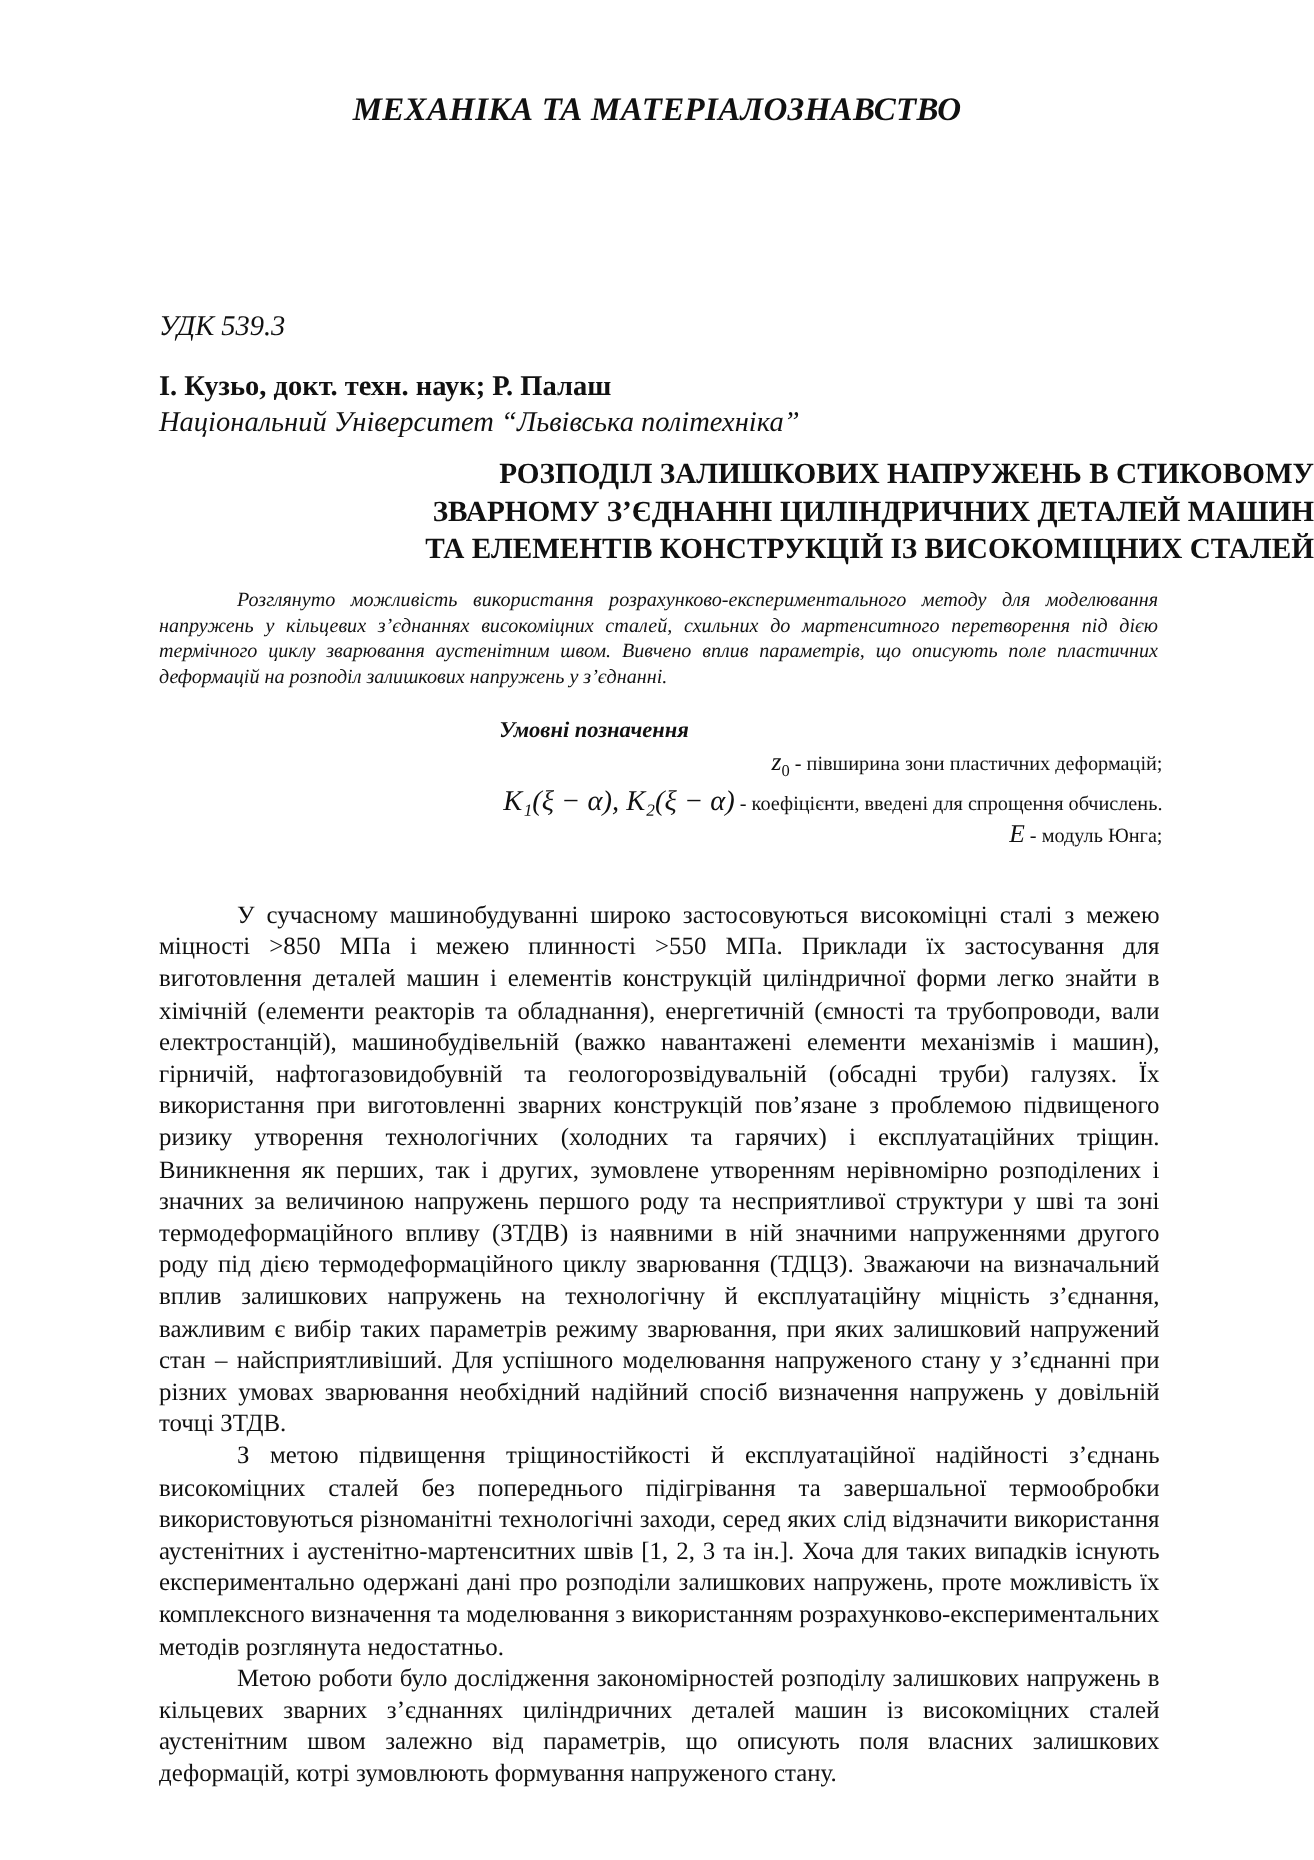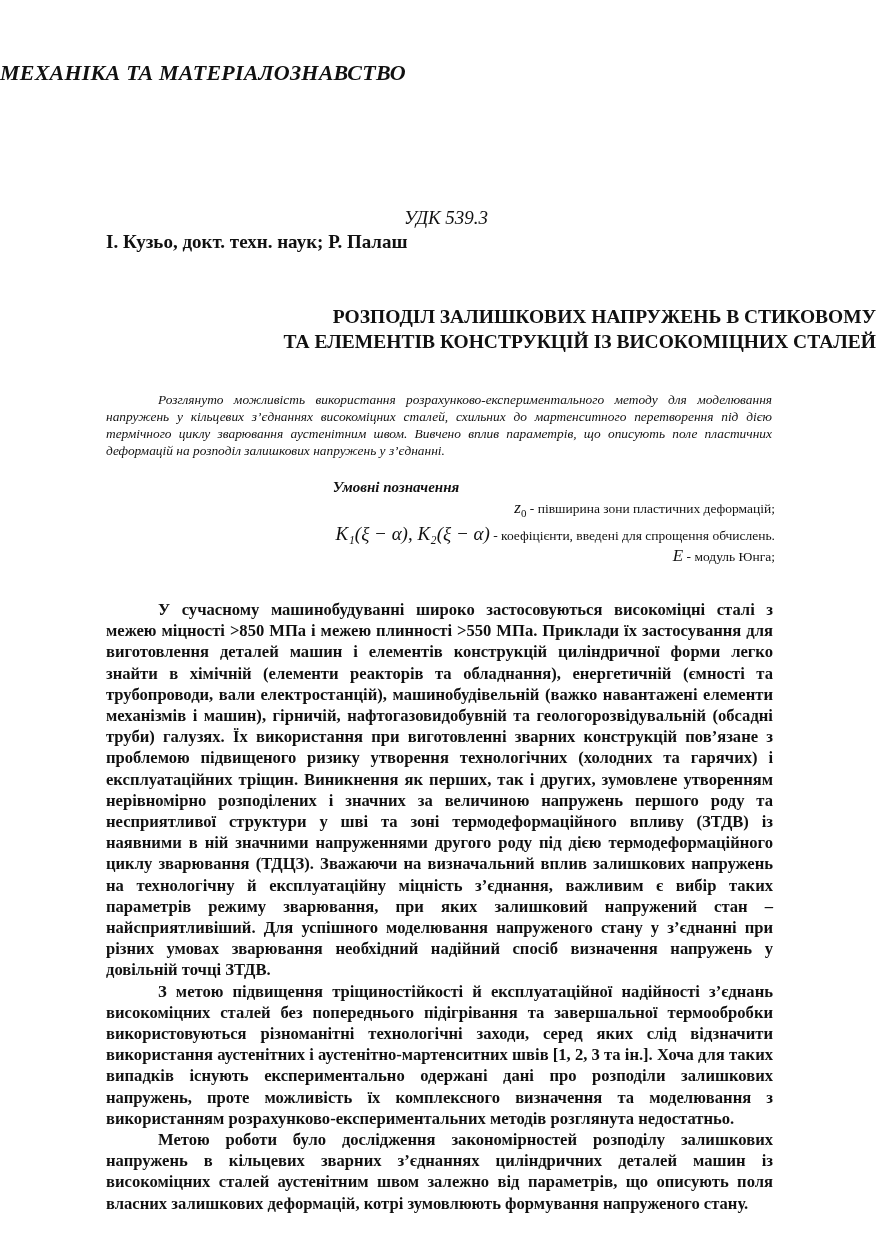"МЕХАНІКА ТА МАТЕРІАЛОЗНАВСТВО" .section-header { text-align: left -> center }
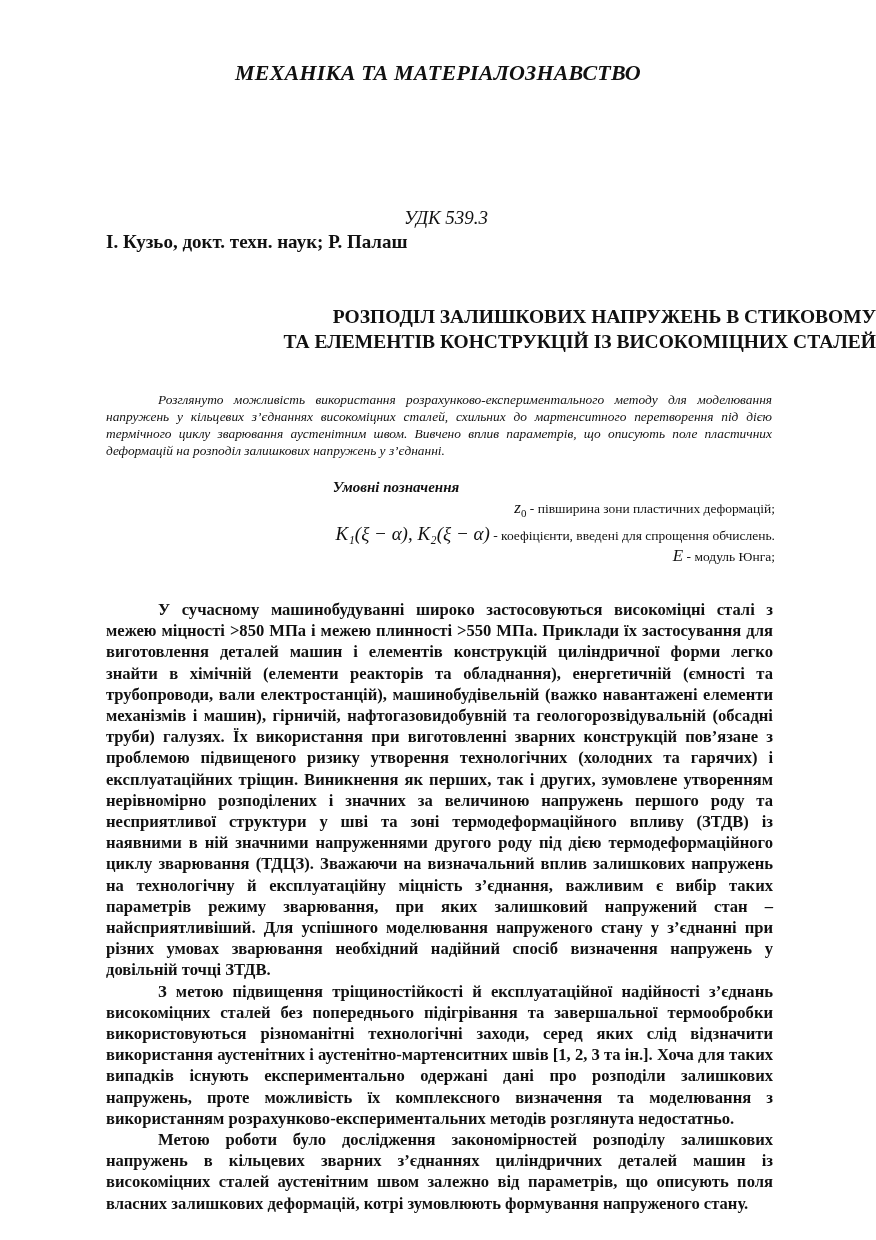"УДК 539.3" .udc { text-align: center -> none }
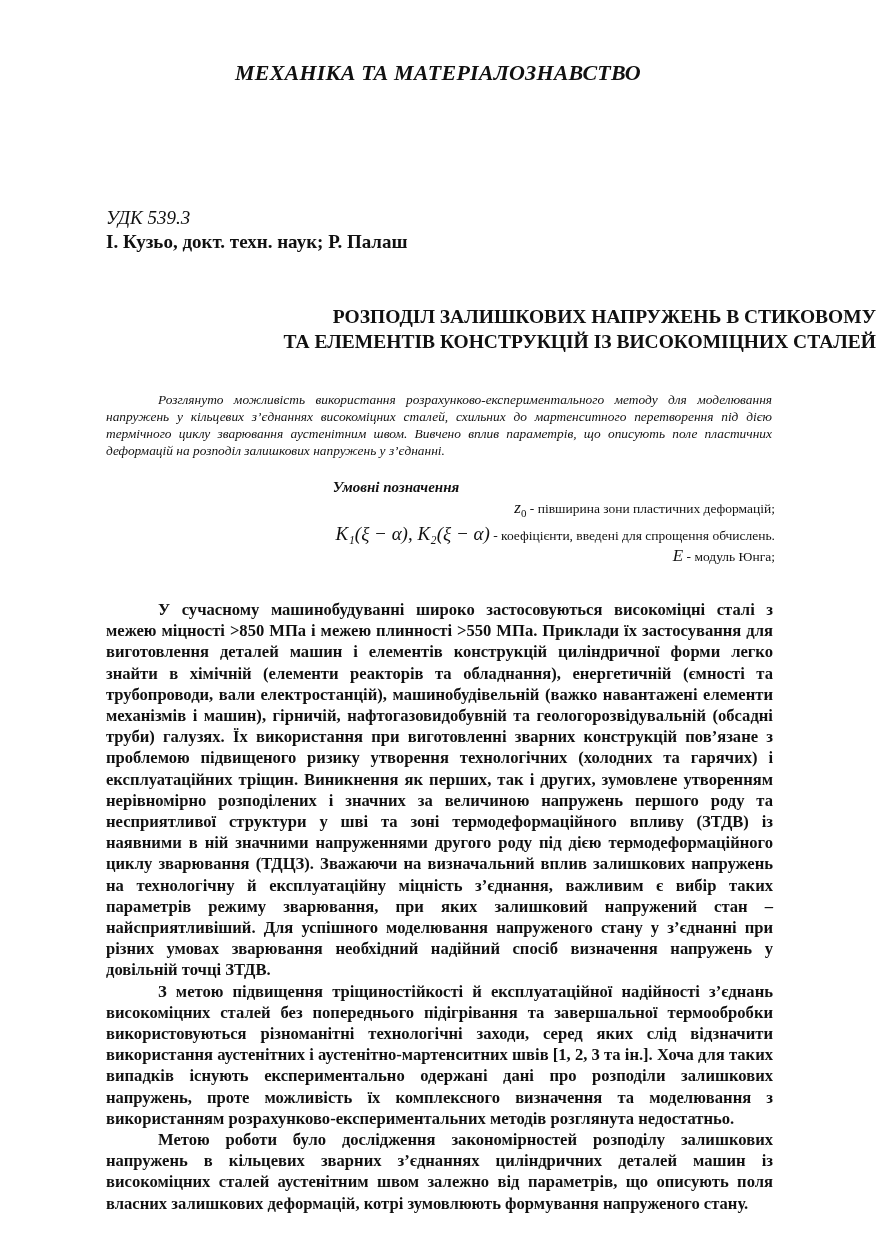"І. Кузьо, докт. техн. наук;" .authors { margin-top: none -> 16px }
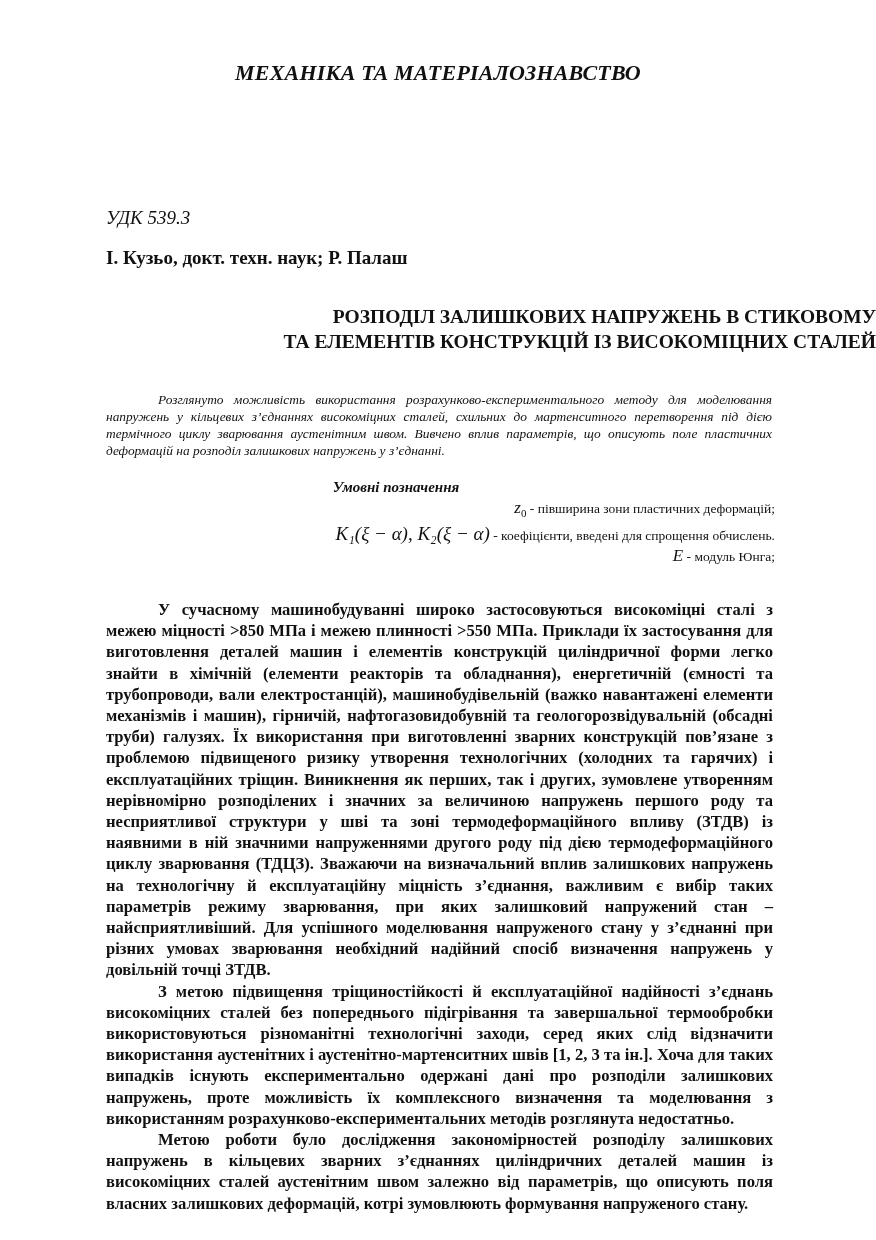"Національний Університет “Львівська" div.affil { html: none -> <div>Національний Університет “Львівська політехніка”</div> }
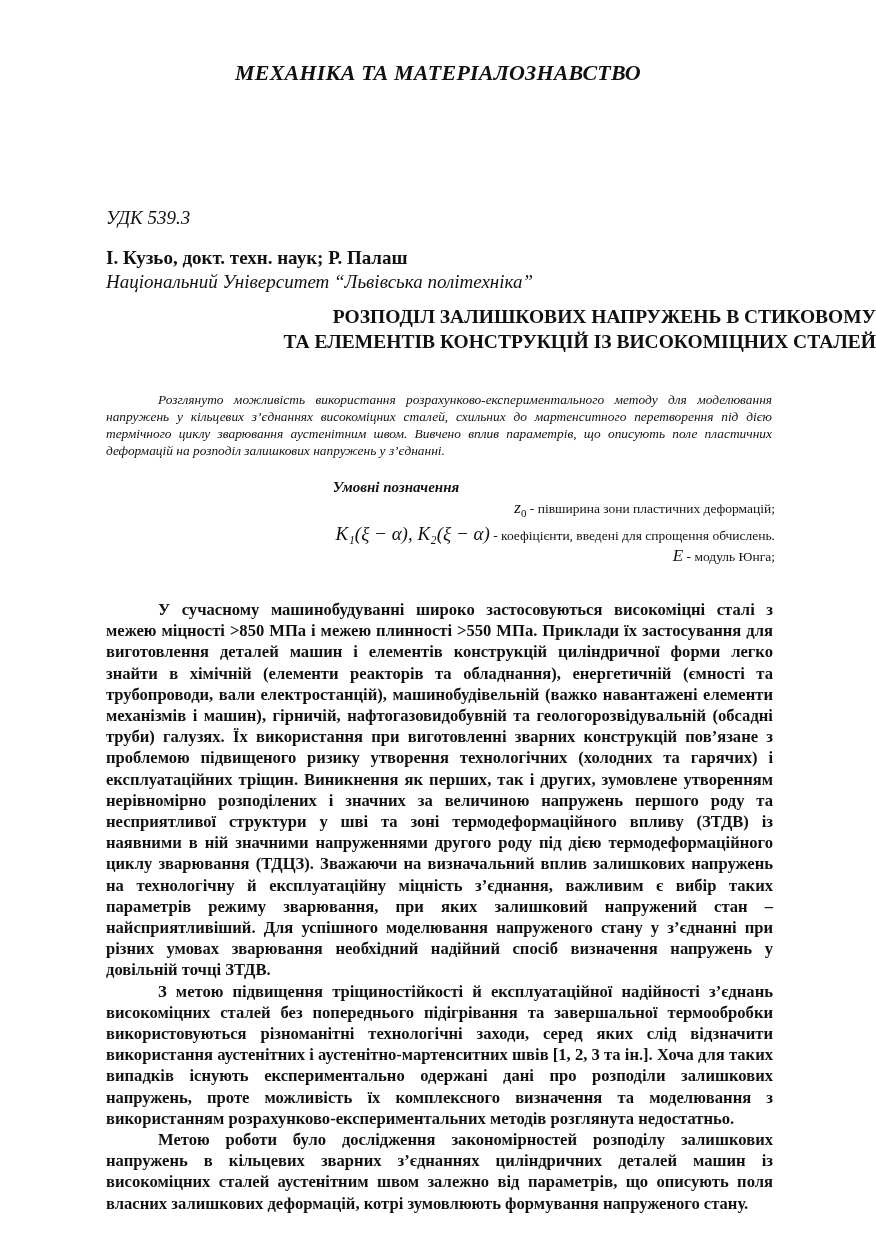"ЗВАРНОМУ З’ЄДНАННІ ЦИЛІНДРИЧНИХ ДЕТАЛЕЙ" div { html: none -> <div>ЗВАРНОМУ З’ЄДНАННІ ЦИЛІНДРИЧНИХ ДЕТАЛЕЙ МАШИН</div> }
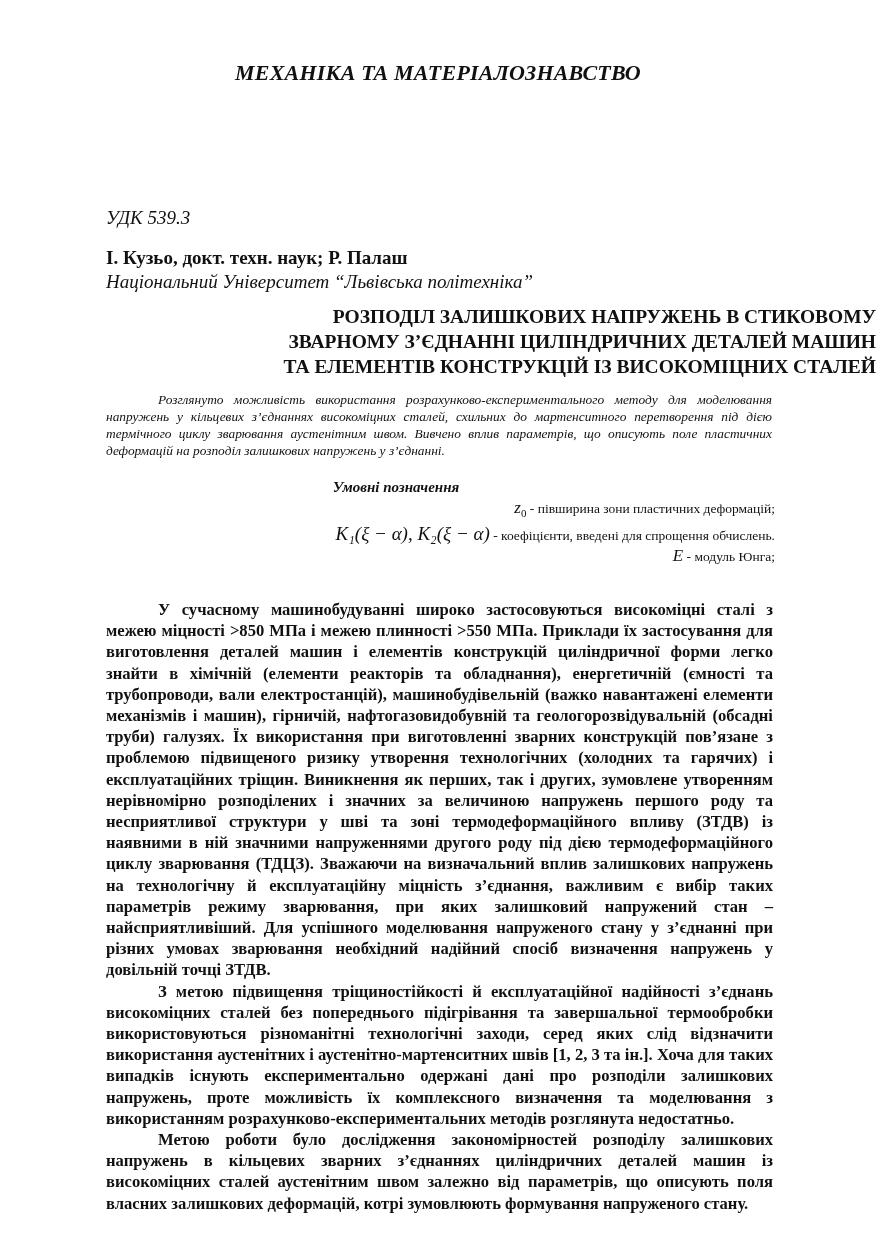"У сучасному машинобудуванні широко" .body-text p { font-weight: bold -> none }
